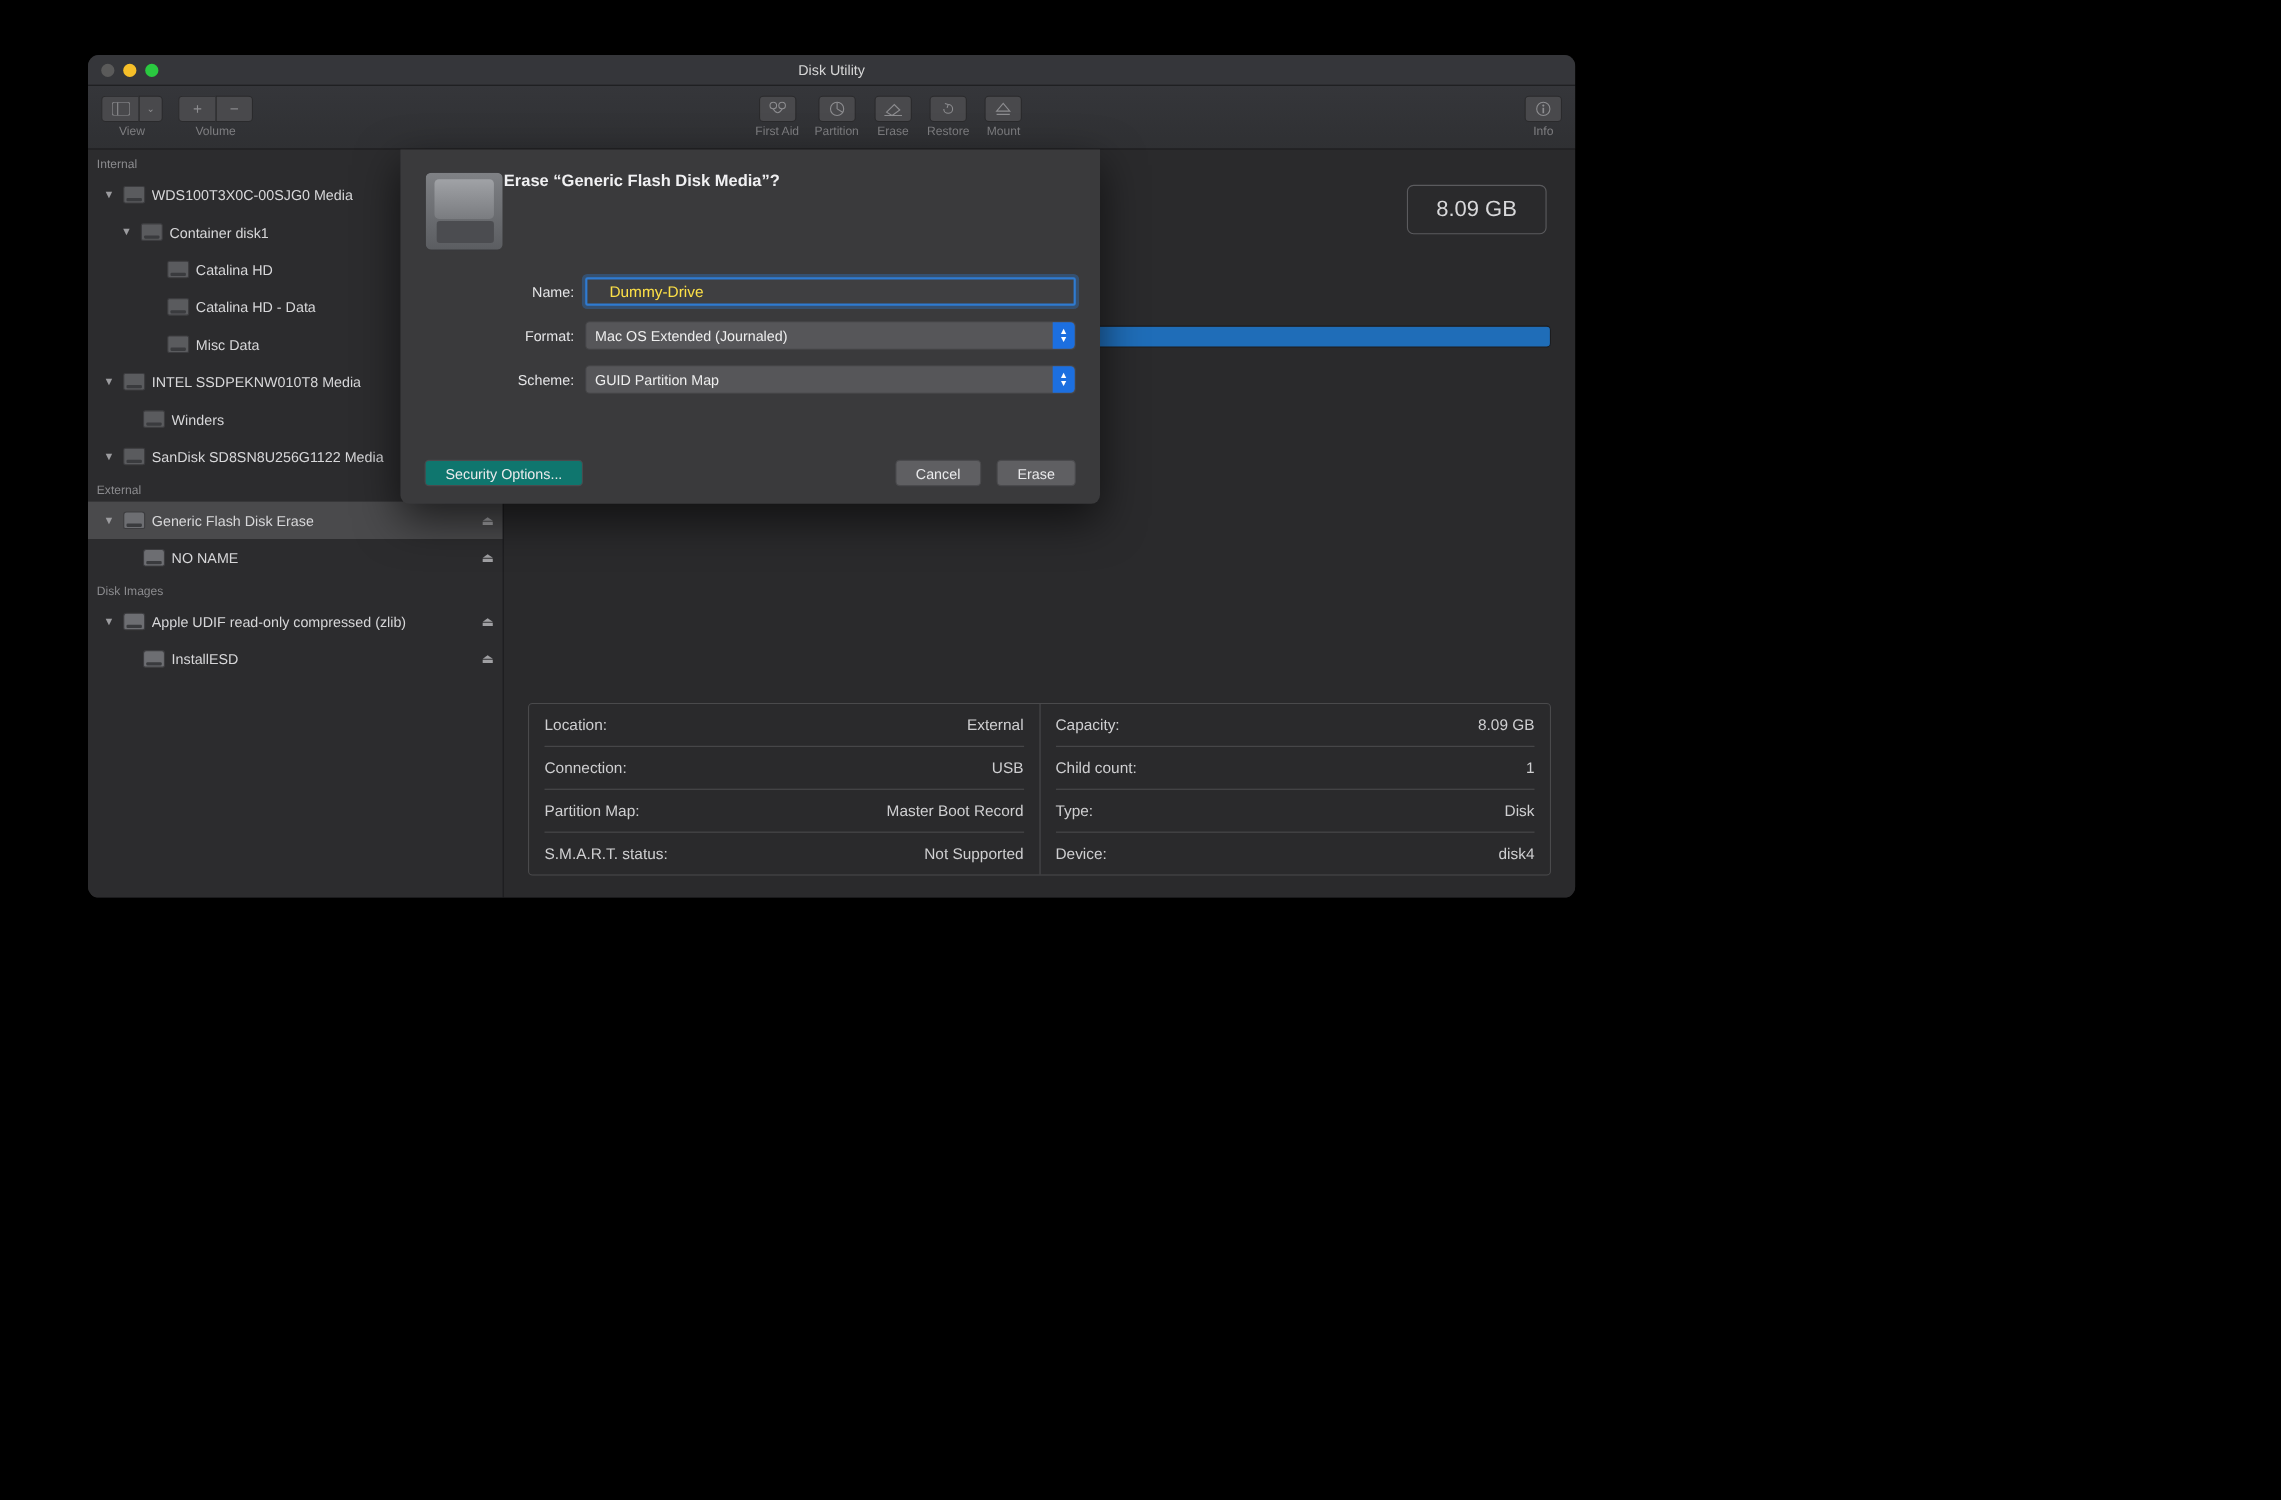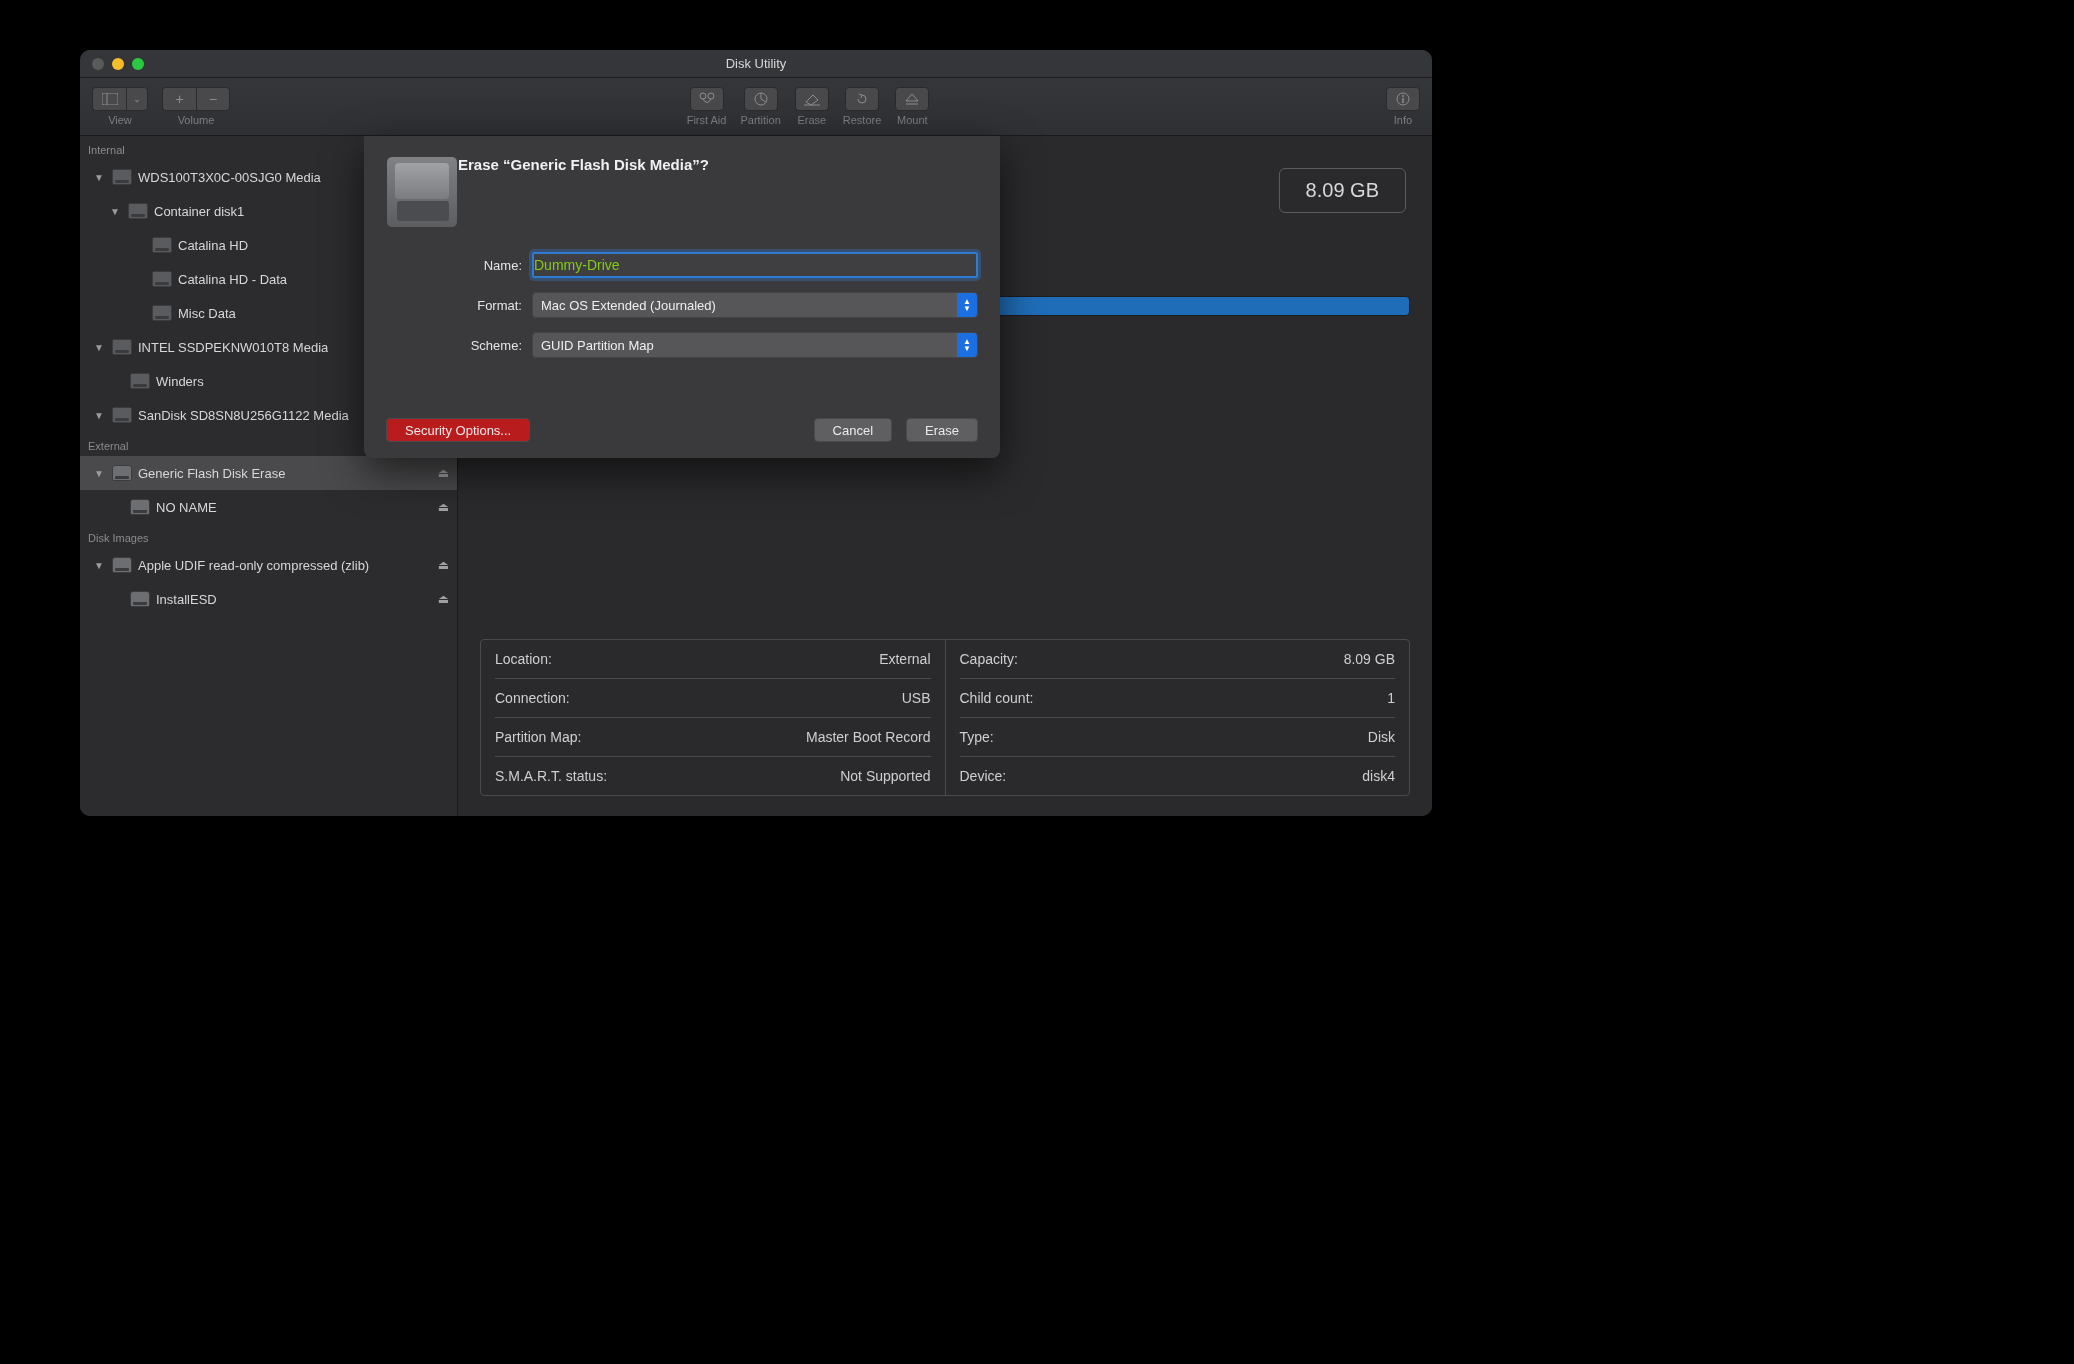"Dummy-Drive" .finput { color: #84cc16 -> #fde047; padding: 0 0 -> 0 20px }
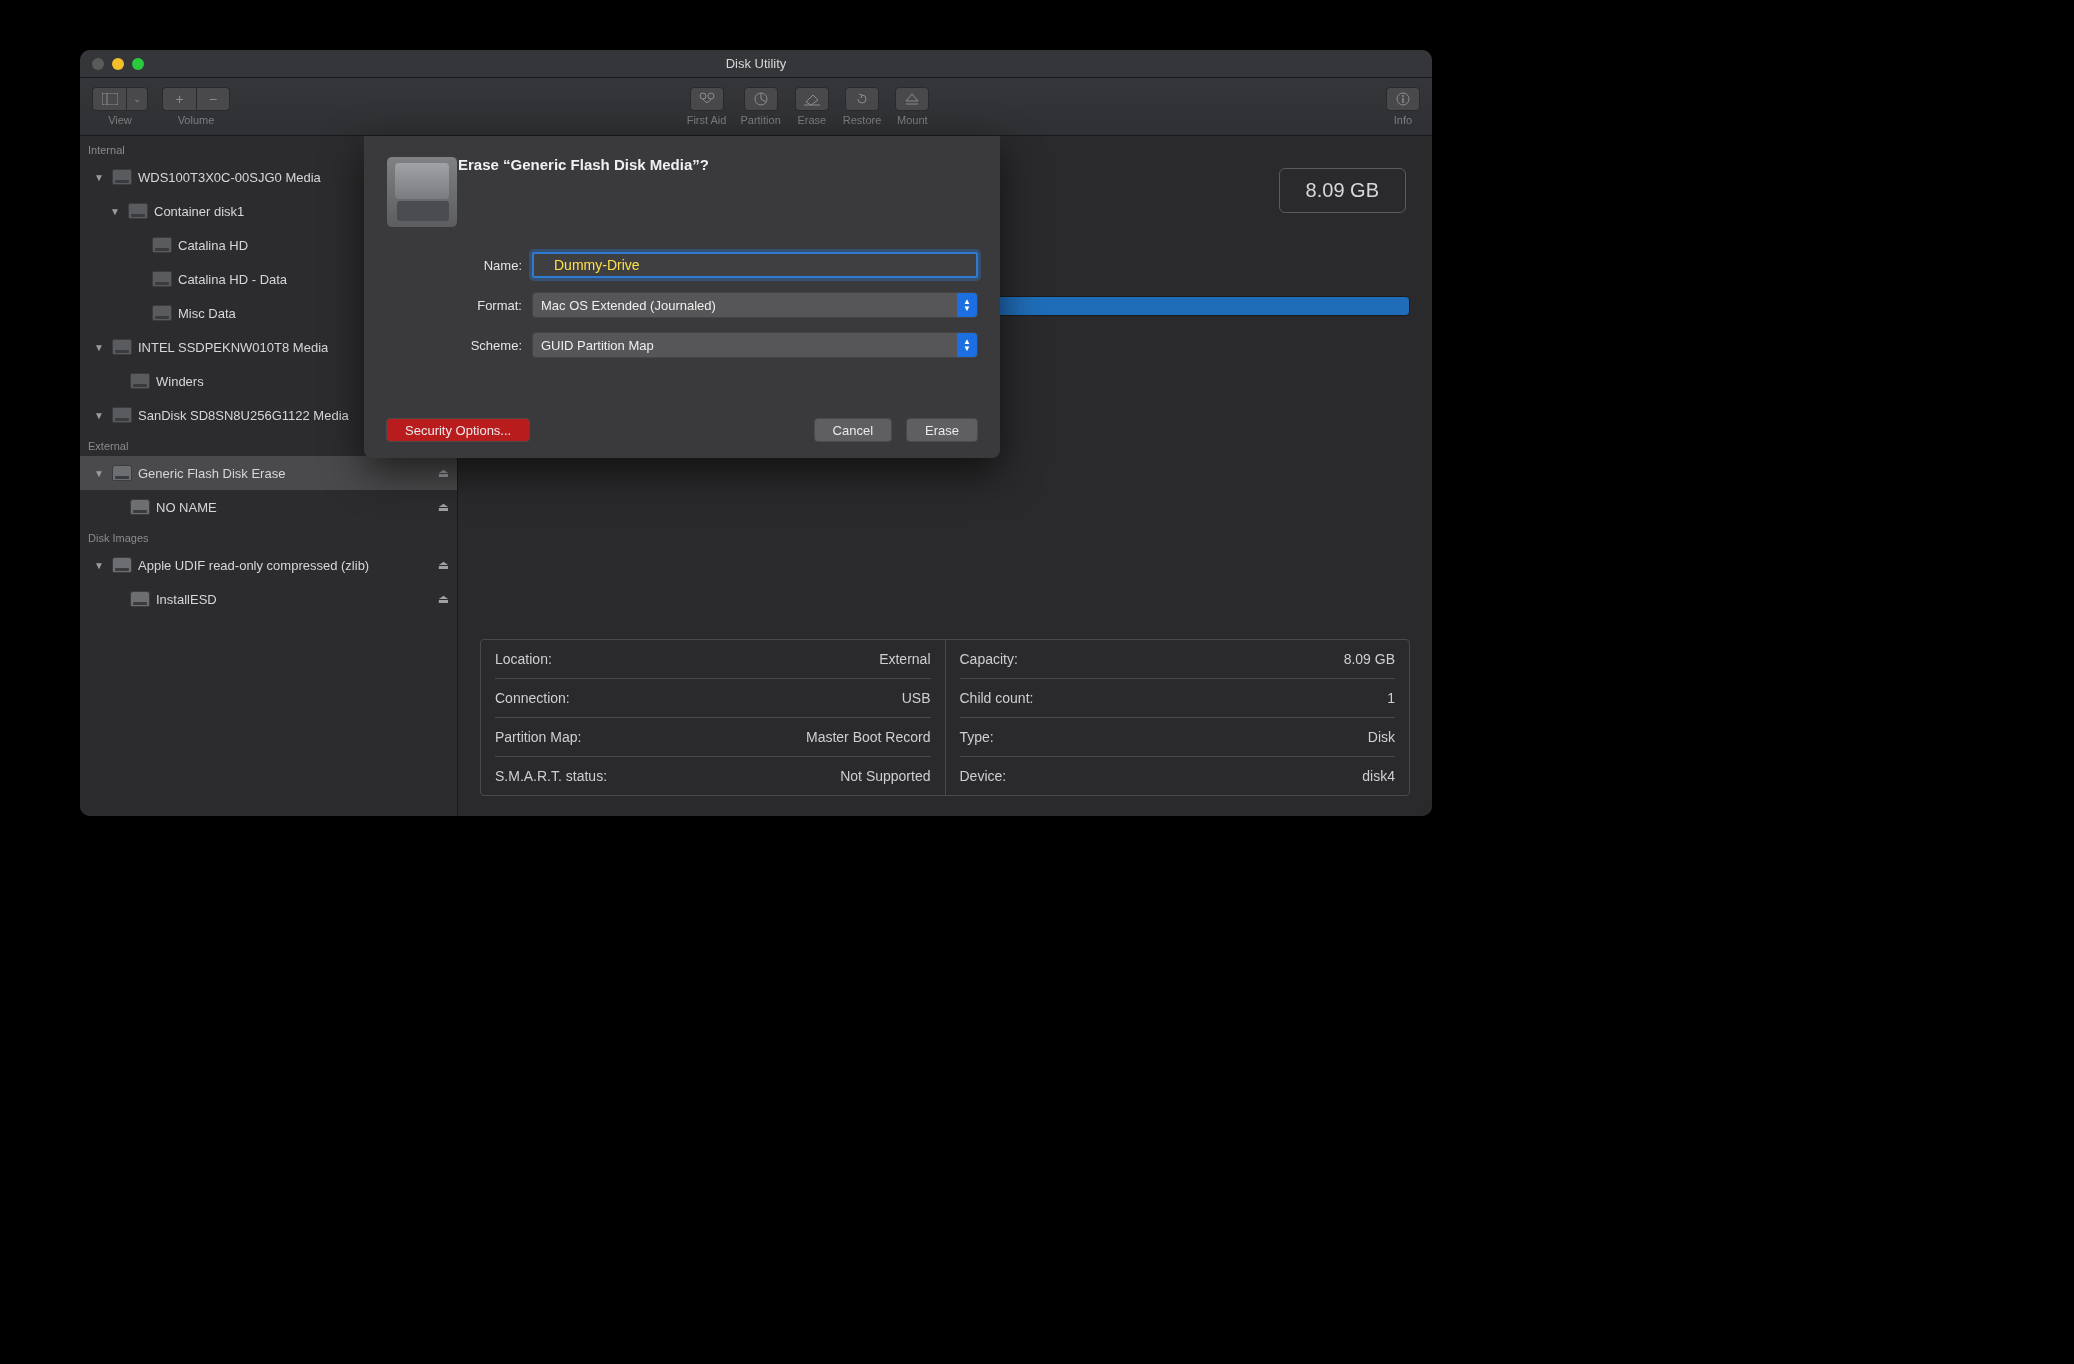"Security Options..." .mbtn.sm { background: #b91c1c -> #0f766e }
